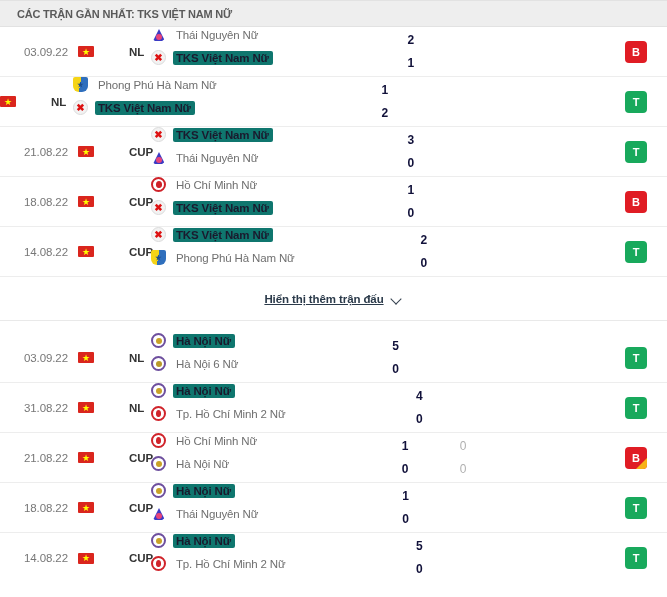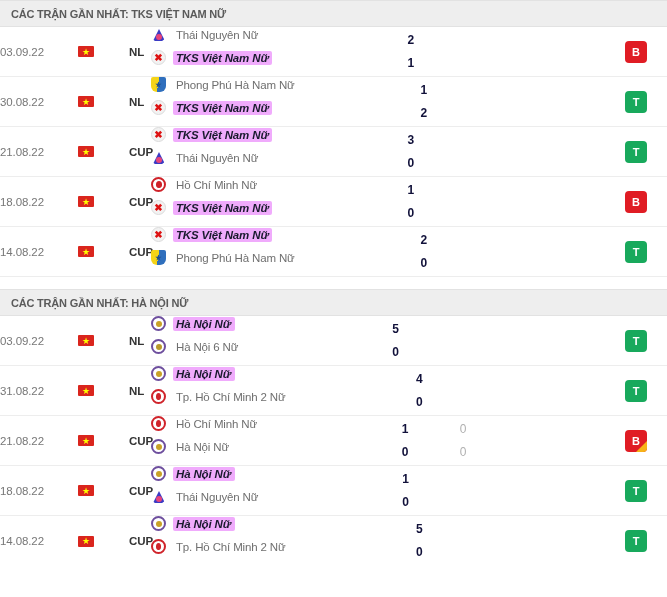"CÁC TRẬN GẦN NHẤT: TKS" .section-header { padding-left: 11px -> 17px }
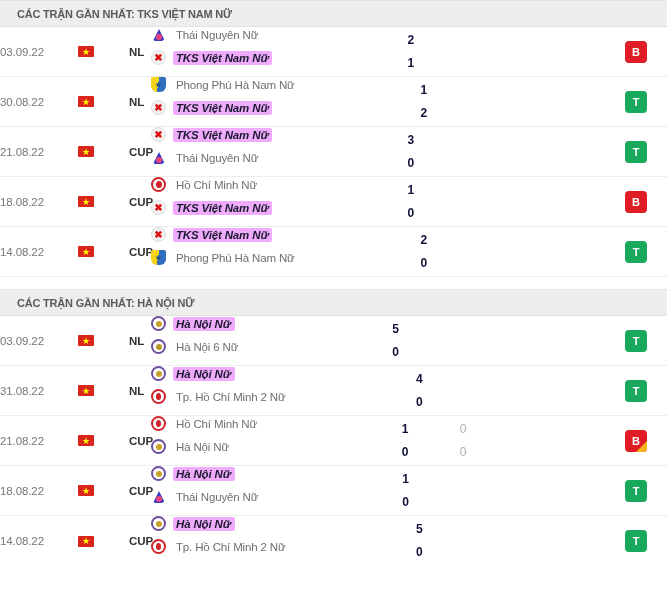"03.09.22" .col-date { padding-left: 0 -> 24px }
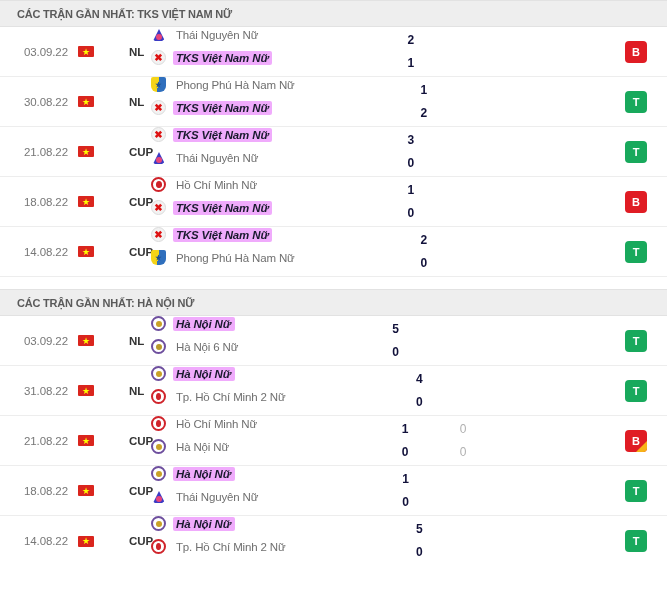"TKS Việt Nam Nữ" .team-line.highlight .team-name { background: #f0abfc -> #0f766e; font-style: italic -> none }
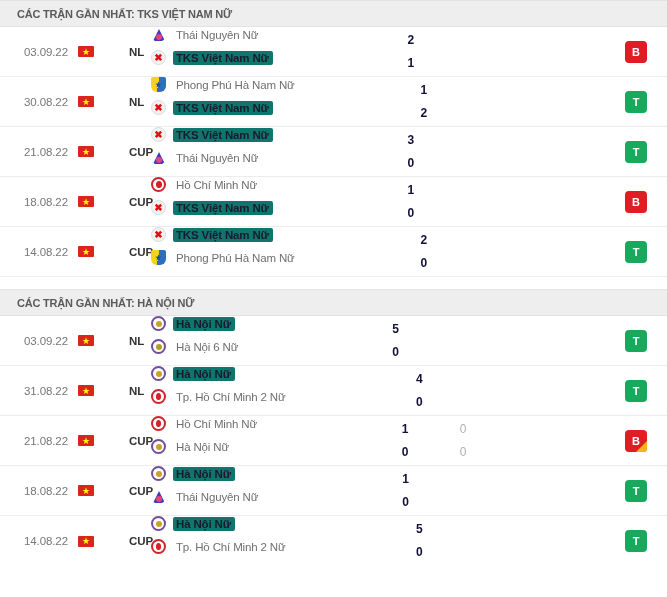"30.08.22" div.col-date { html: <div>30.08.22</div> -> none }
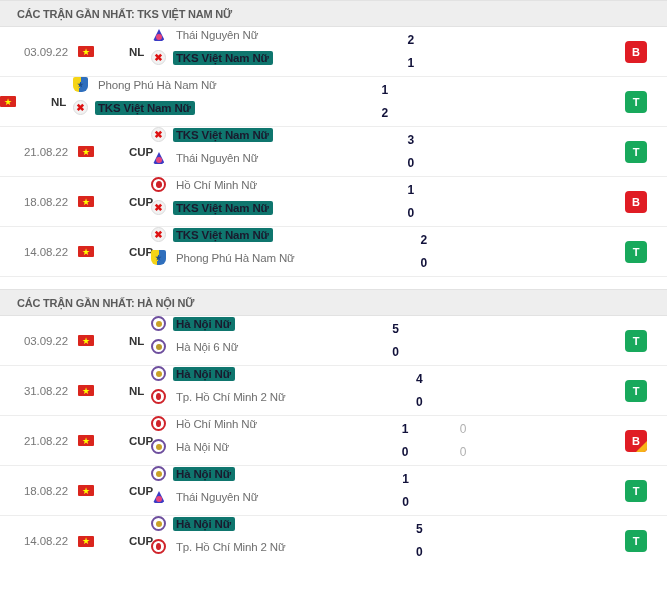"Hiển thị thêm trận đấu" div.show-more { html: none -> <div> <span>Hiển thị thêm trận đấu</span> <span></span> </div> }
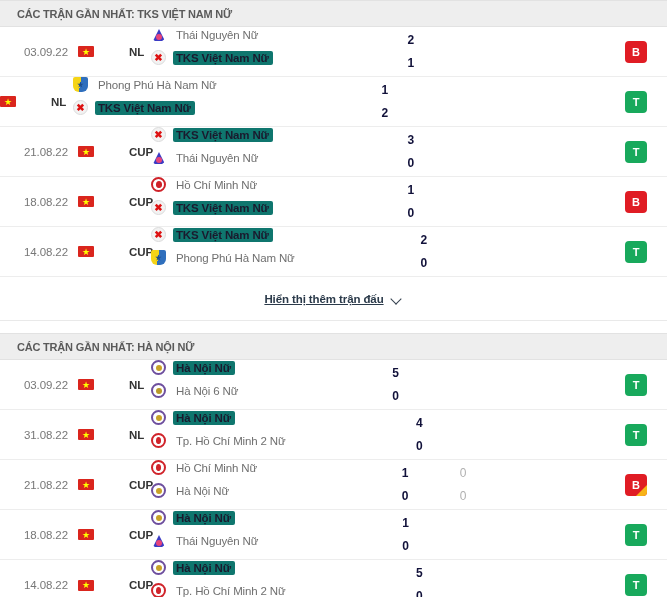"CÁC TRẬN GẦN NHẤT: HÀ" div.section-header { html: <div>CÁC TRẬN GẦN NHẤT: HÀ NỘI NỮ</div> -> none }
